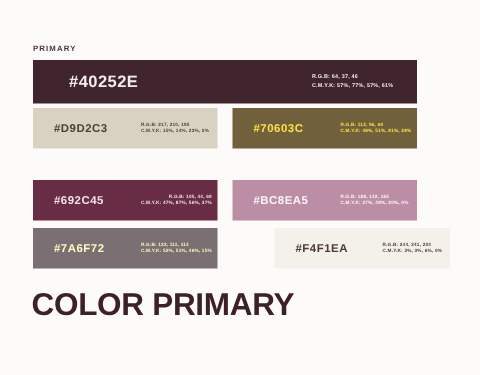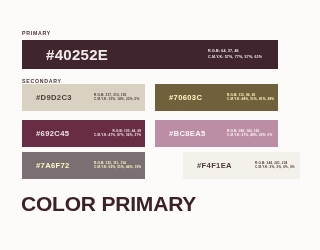"#40252E" .primary-swatch .hex { font-size: 15px -> 11px }
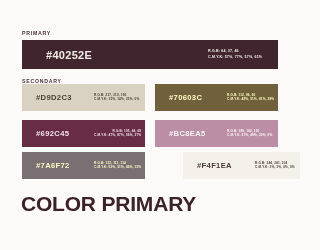"#D9D2C3" .row-1 { top: 84px -> 72px }
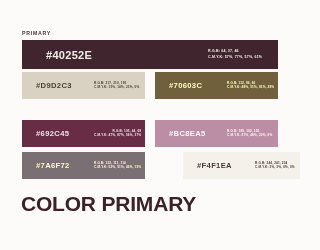"#70603C" div.swatch { color: #fef9c3 -> #fde047 }
